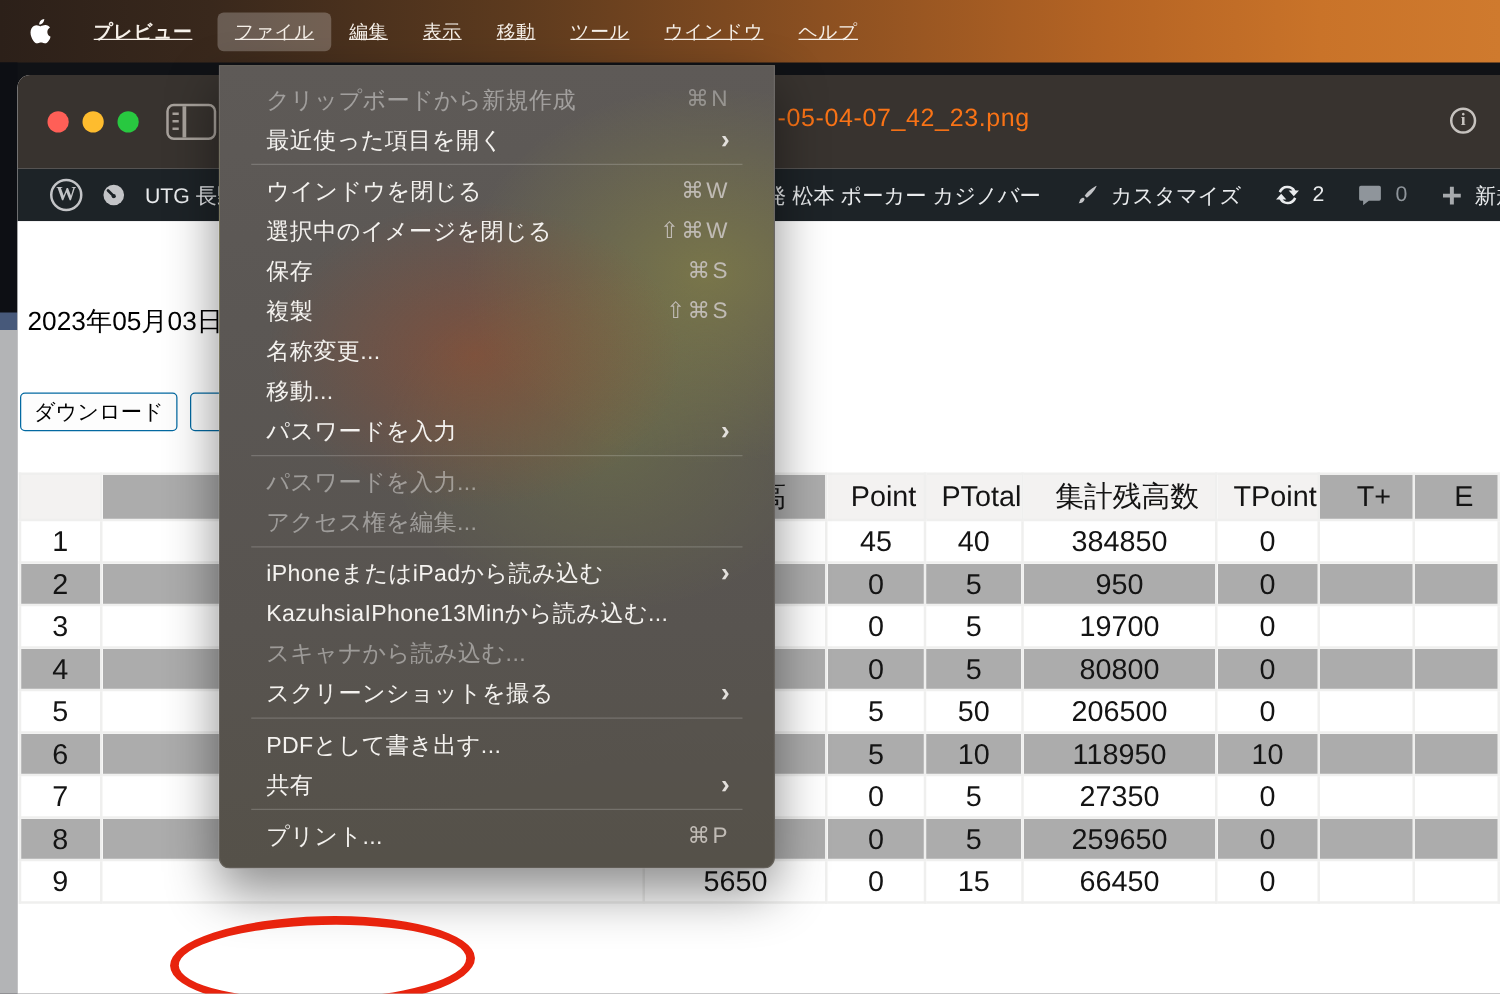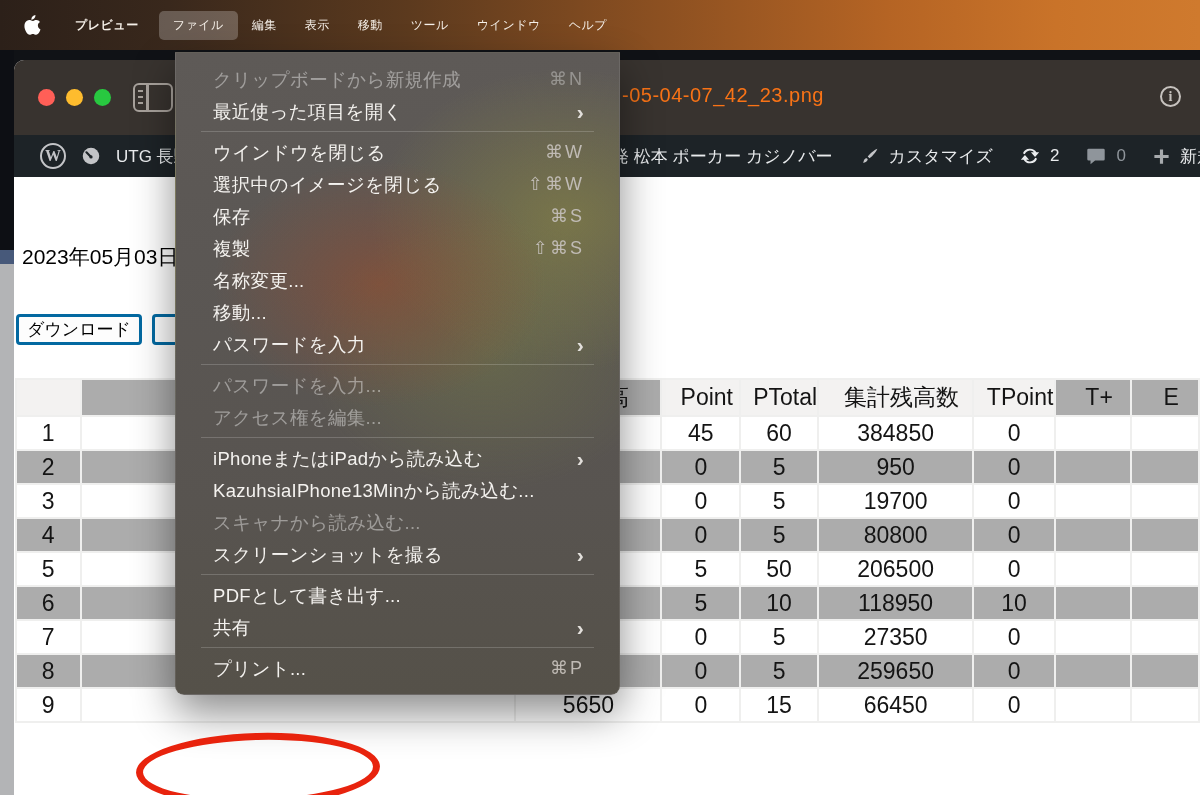"プレビュー" .mb-item { font-size: 12px -> 15px; text-decoration: none -> underline }
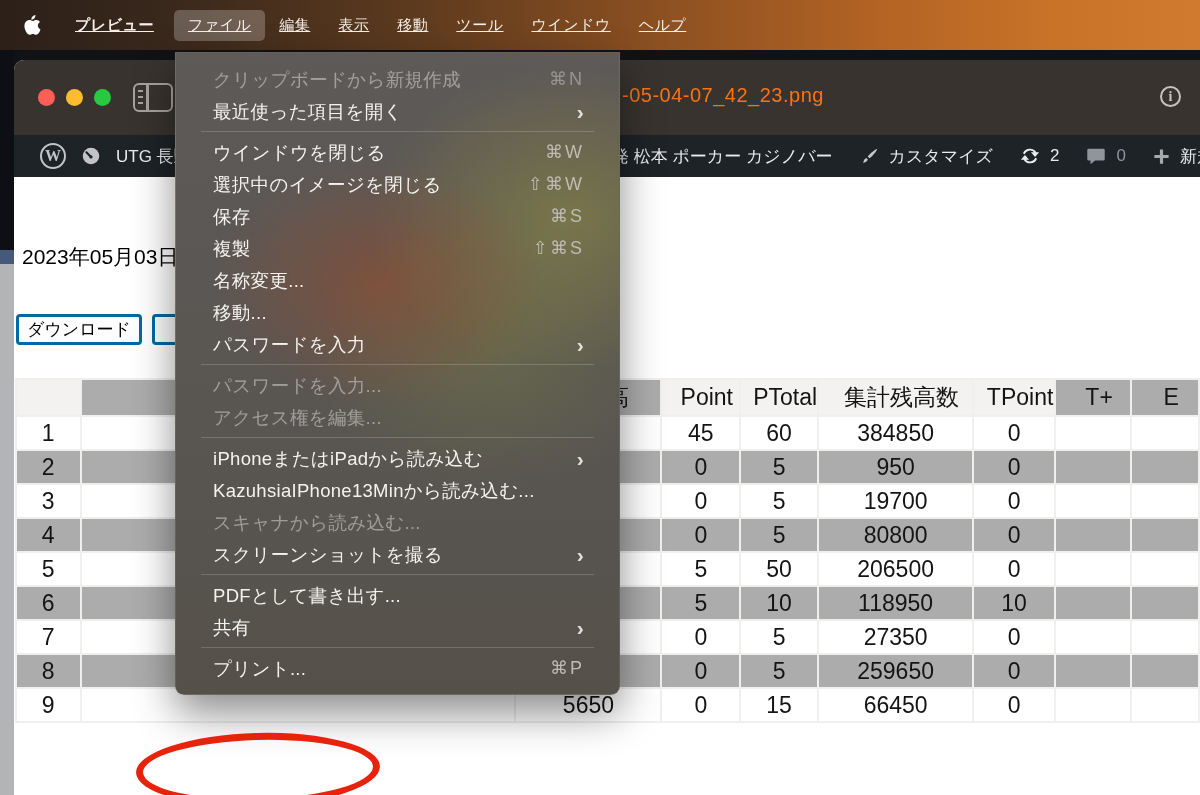"ダウンロード" .btn { border: 3px solid #0369a1 -> 1px solid #0369a1 }
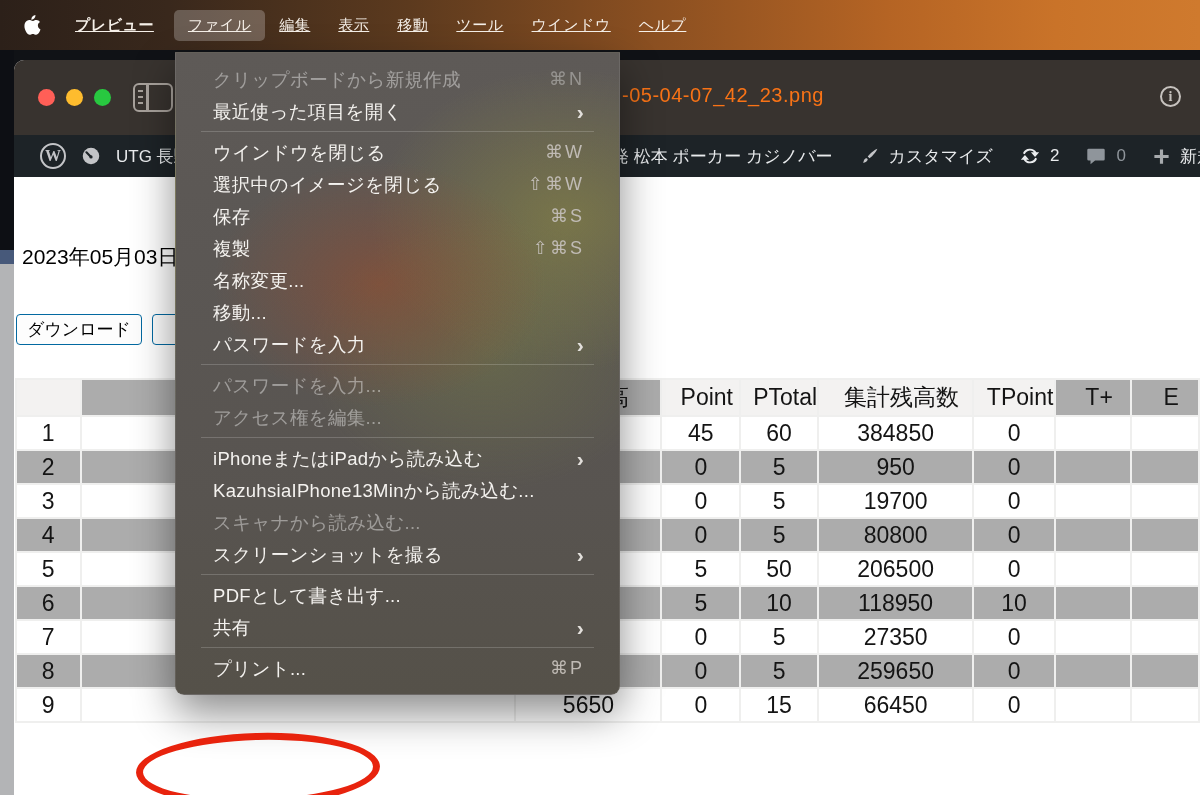"60" td { text: 60 -> 40 }
